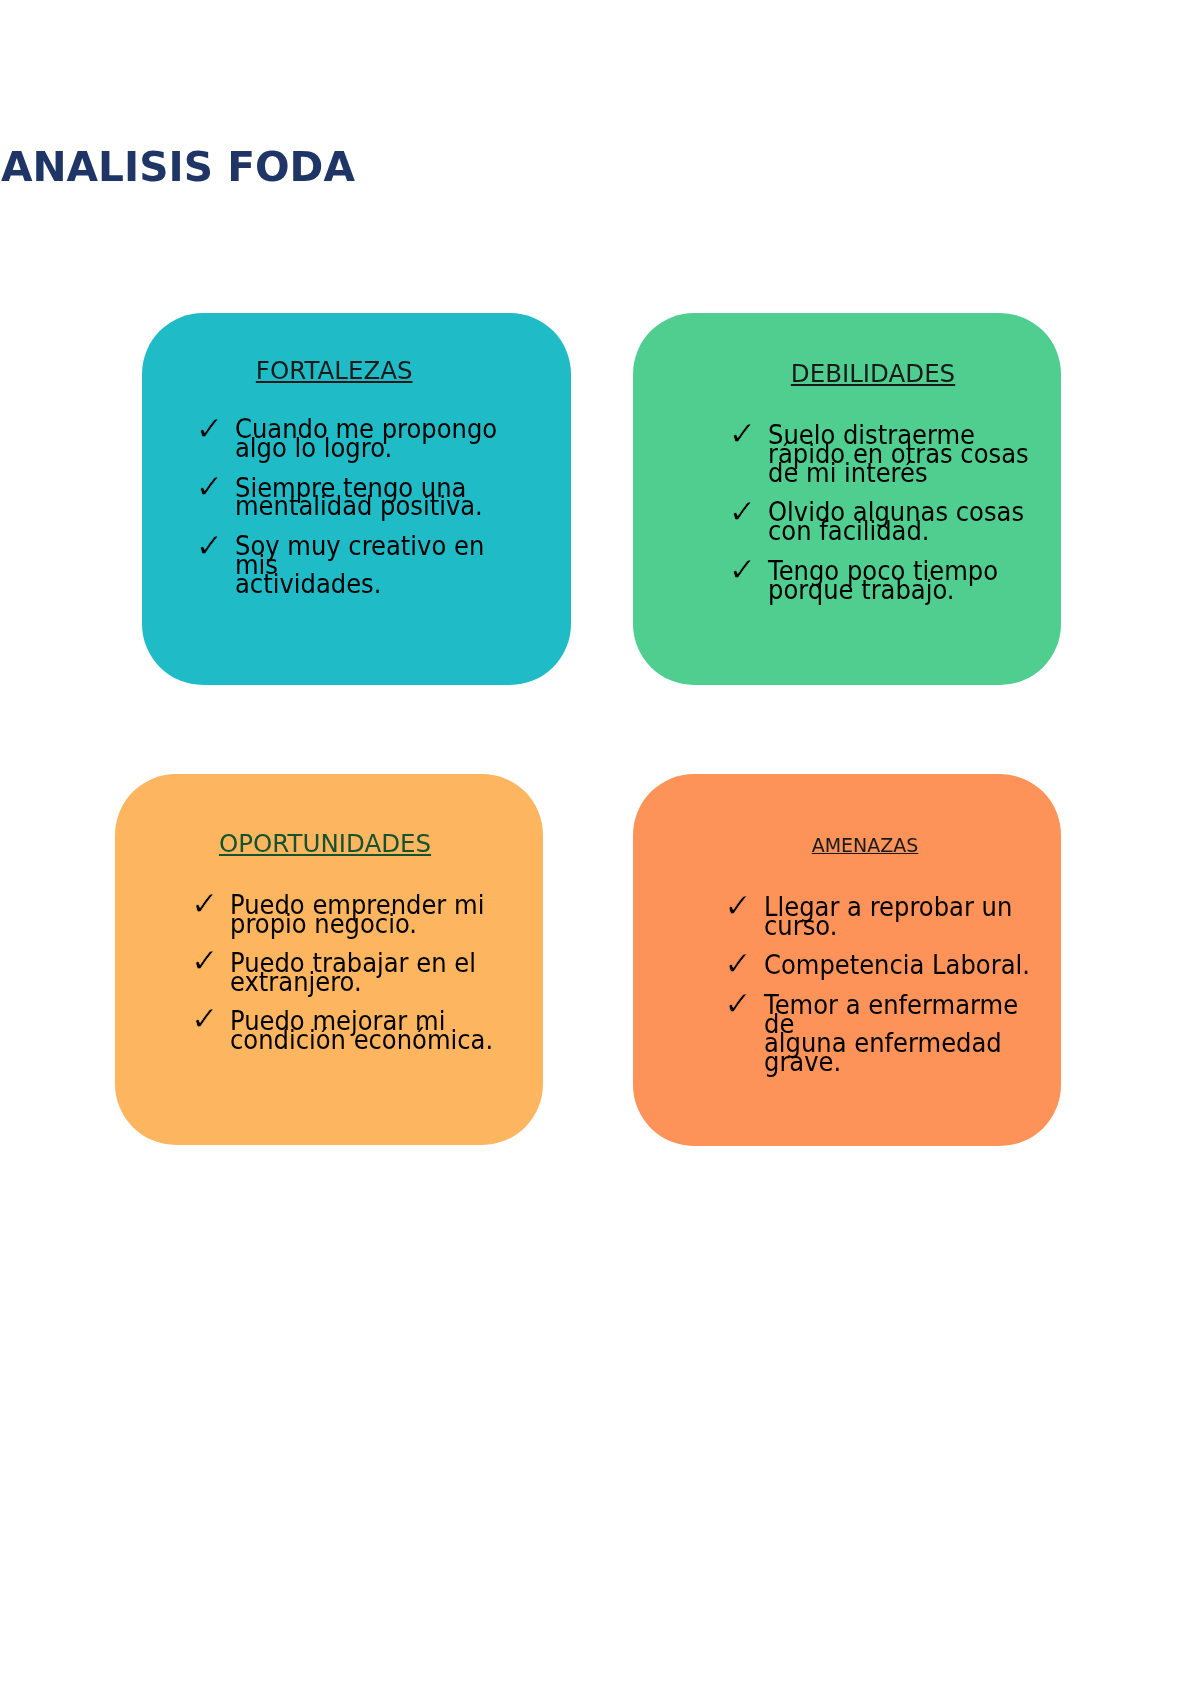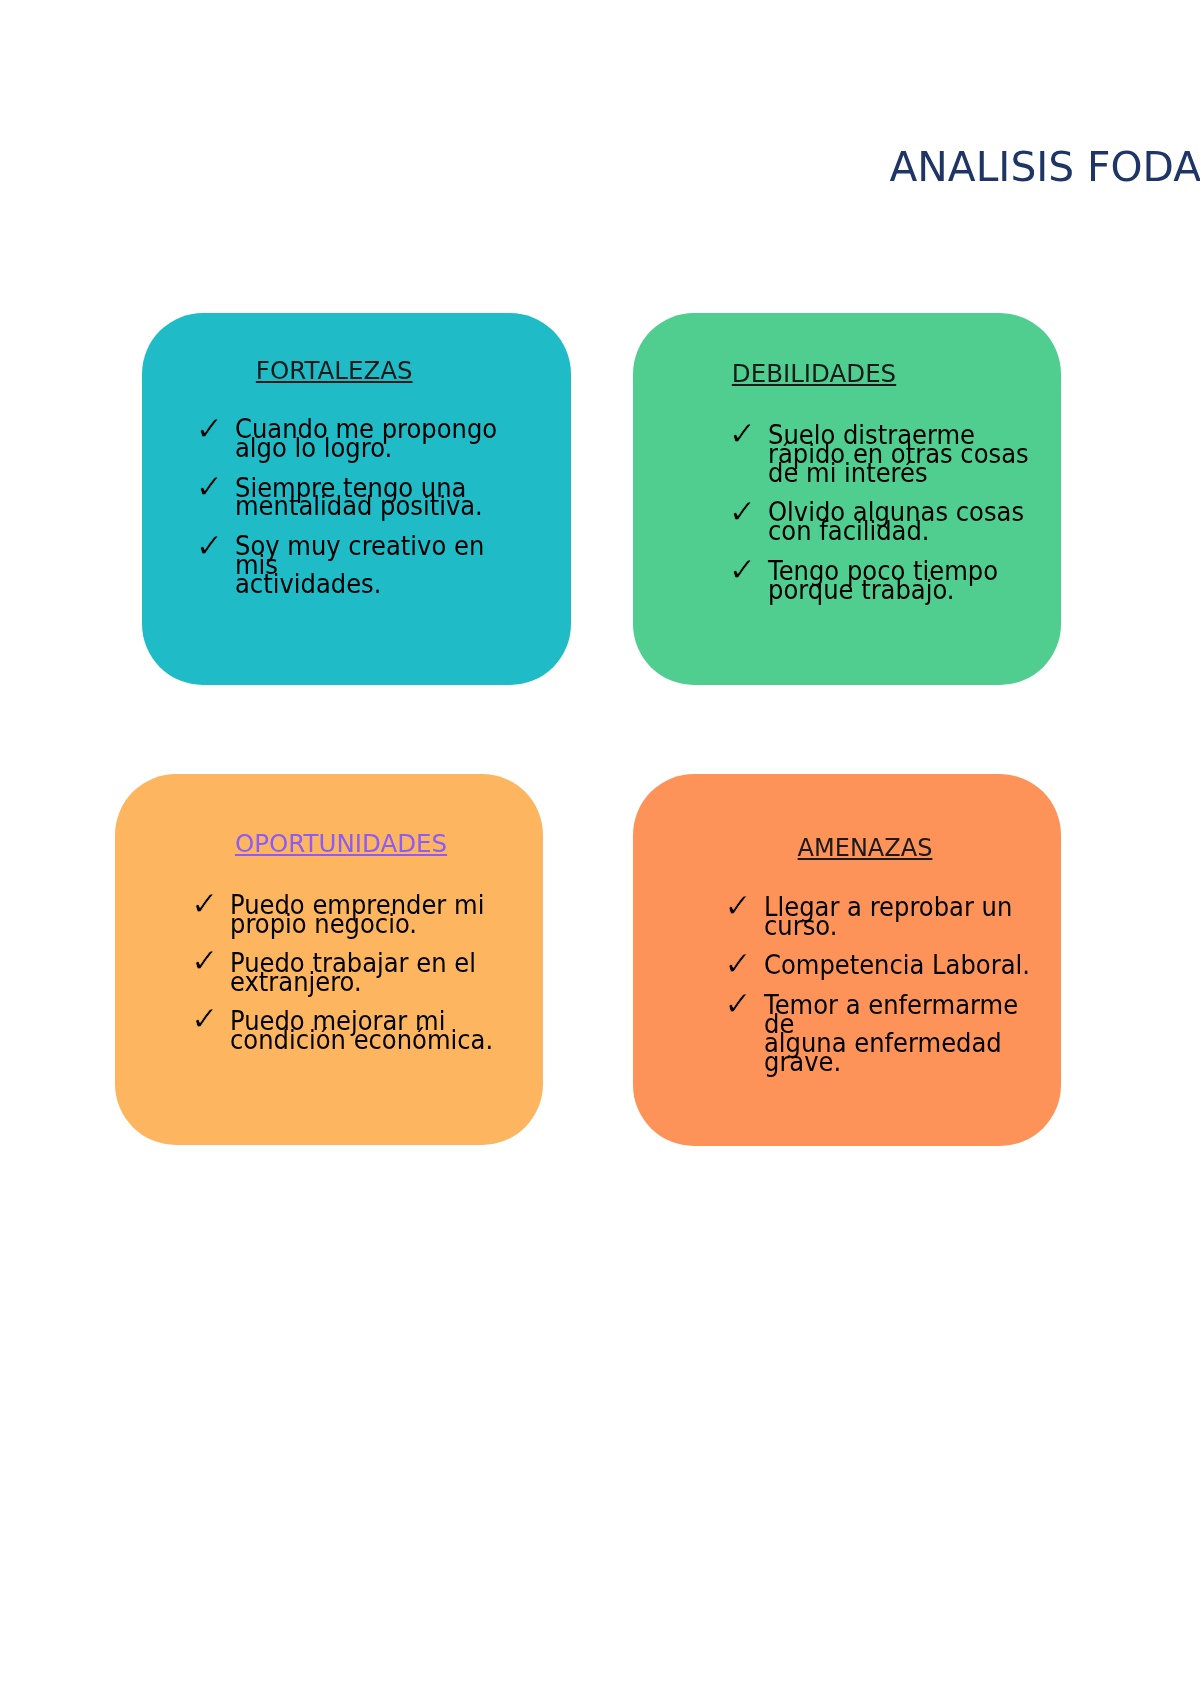"ANALISIS FODA" .page-title { font-weight: normal -> bold; text-align: right -> left }
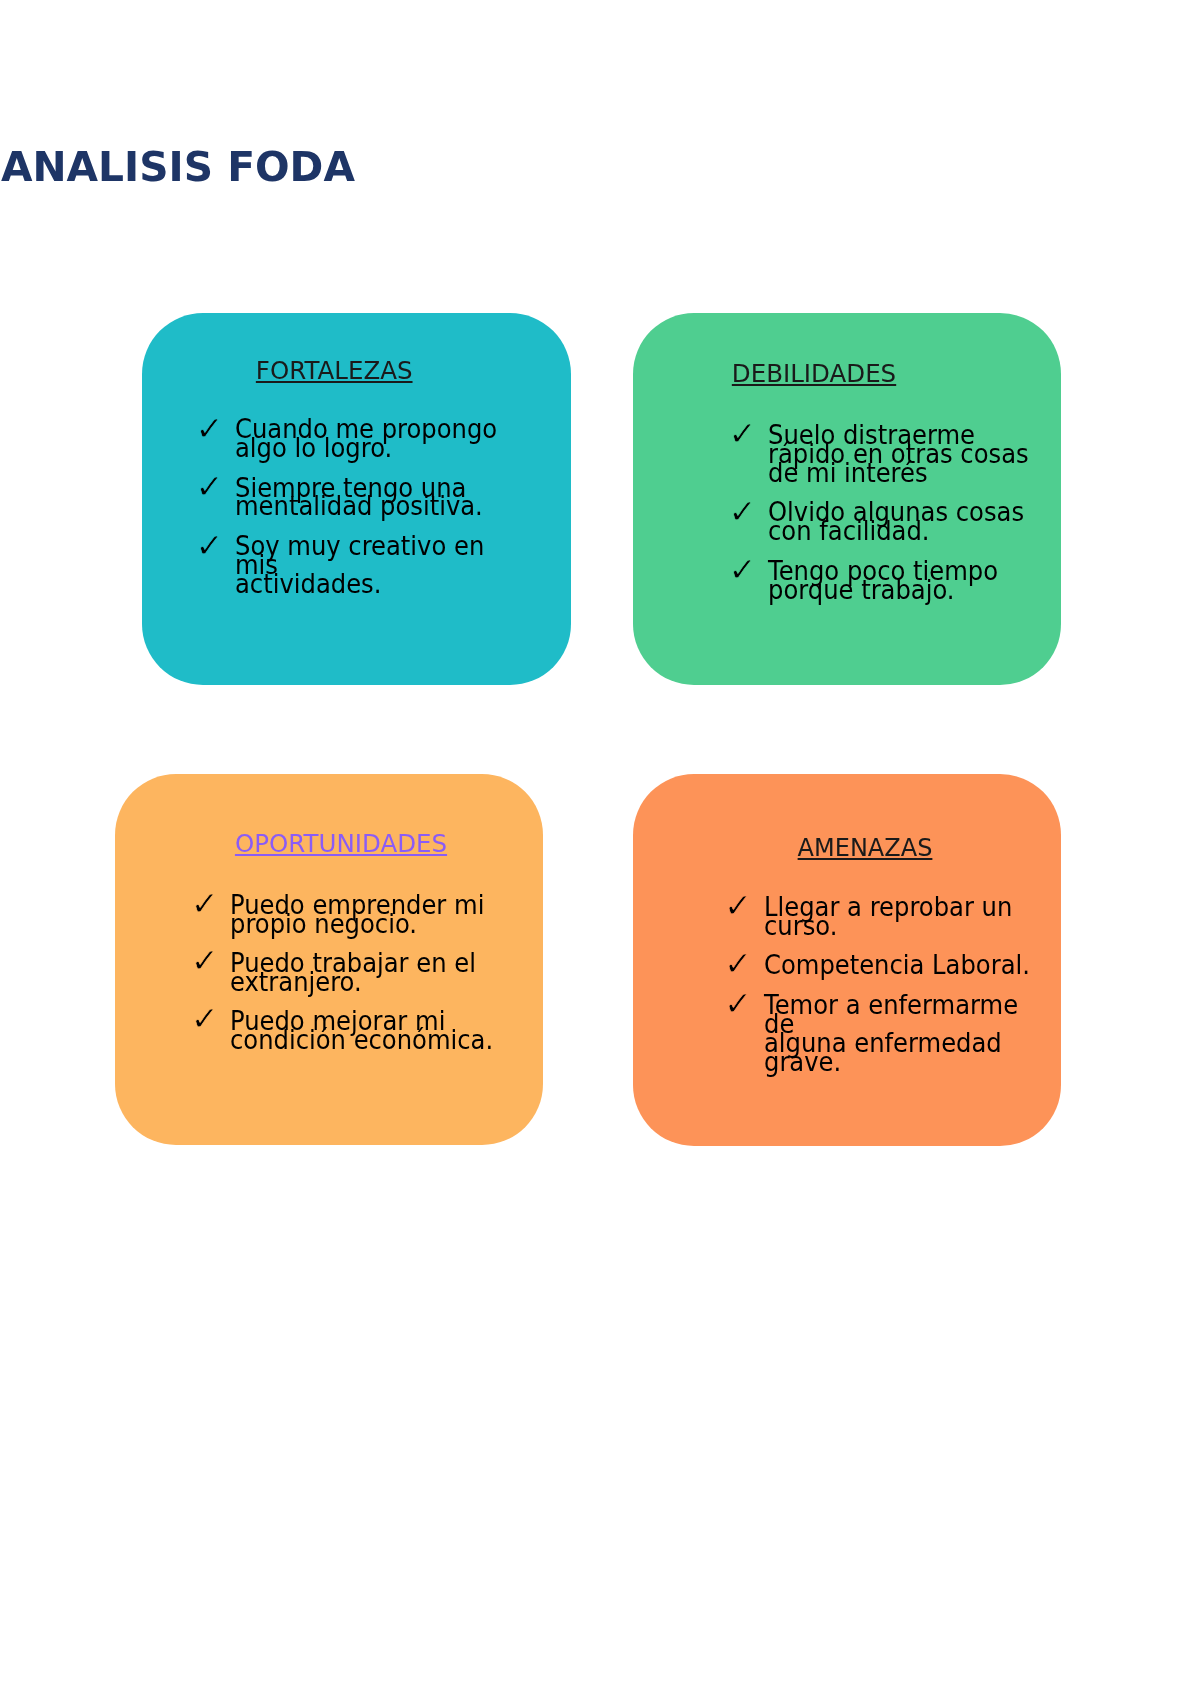"DEBILIDADES" div.card-head { left: 814px -> 873px }
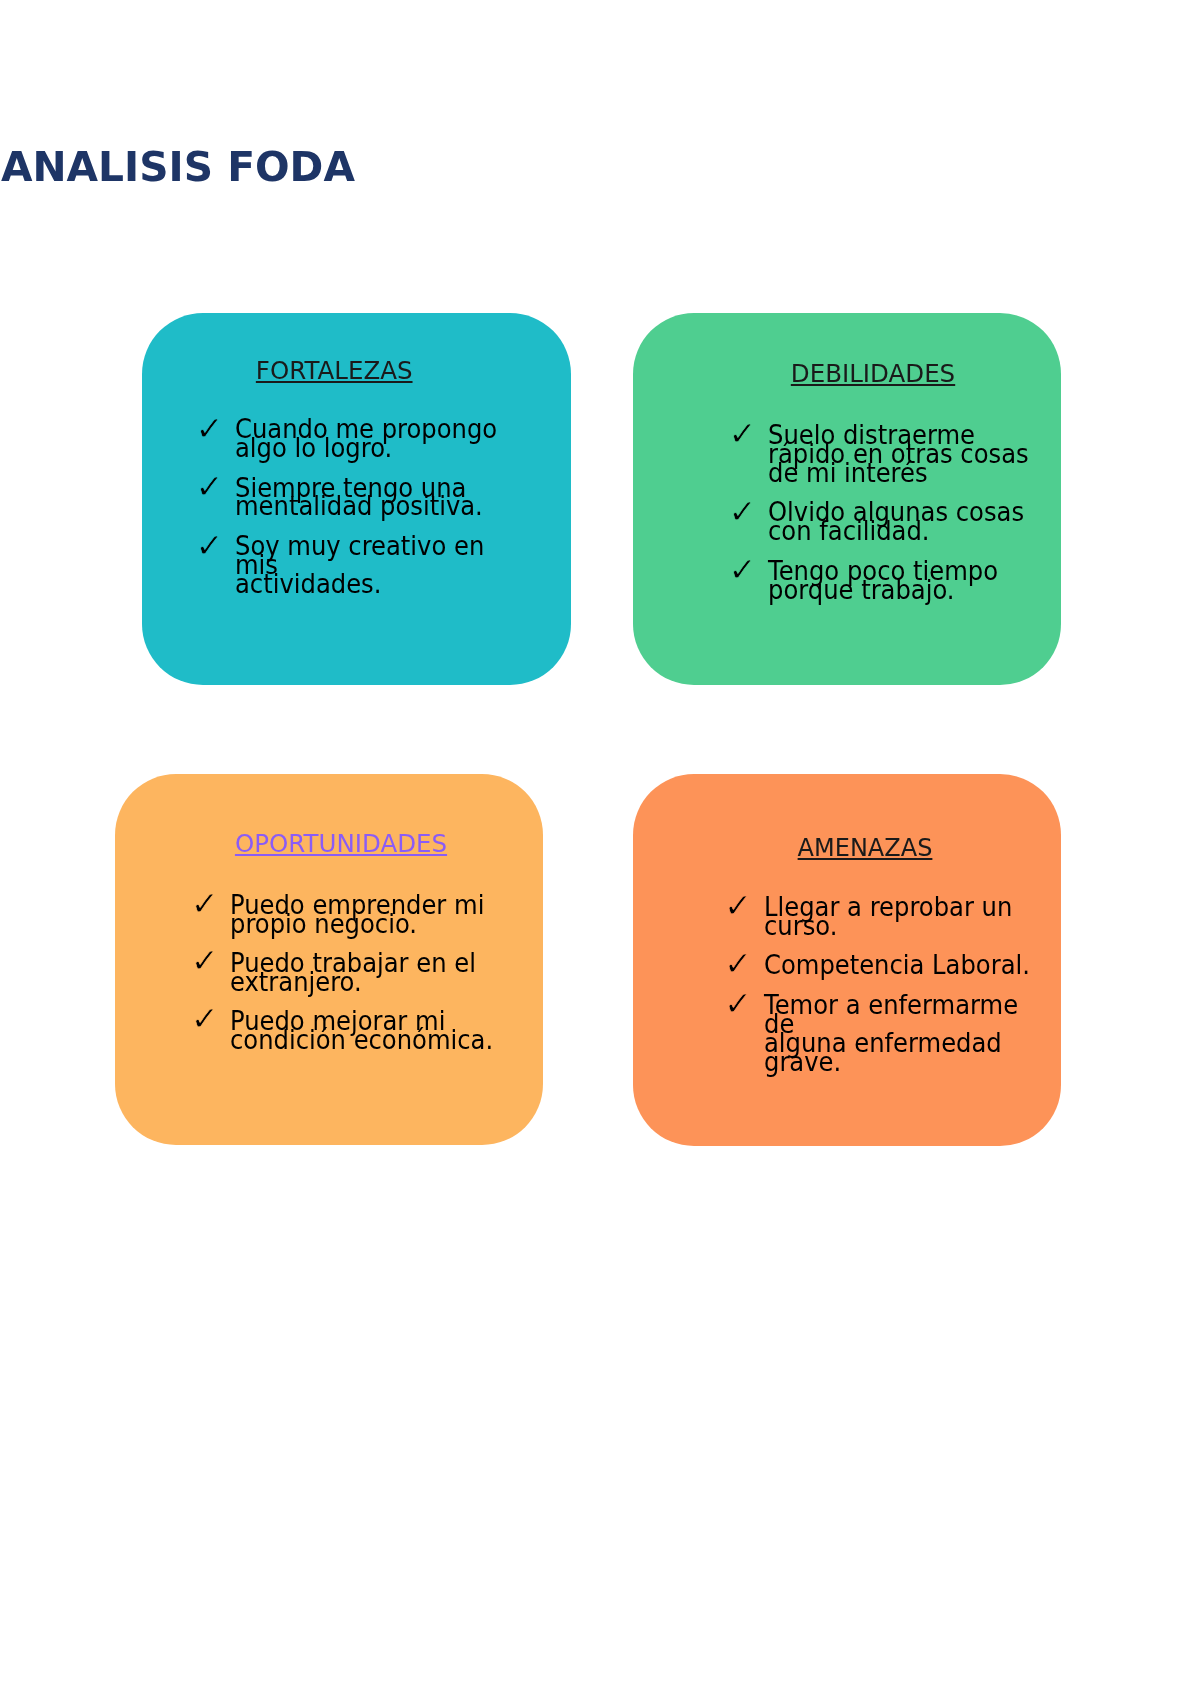"OPORTUNIDADES" div.card-head { color: #8b5cf6 -> #14532d; margin-left: 16px -> none }
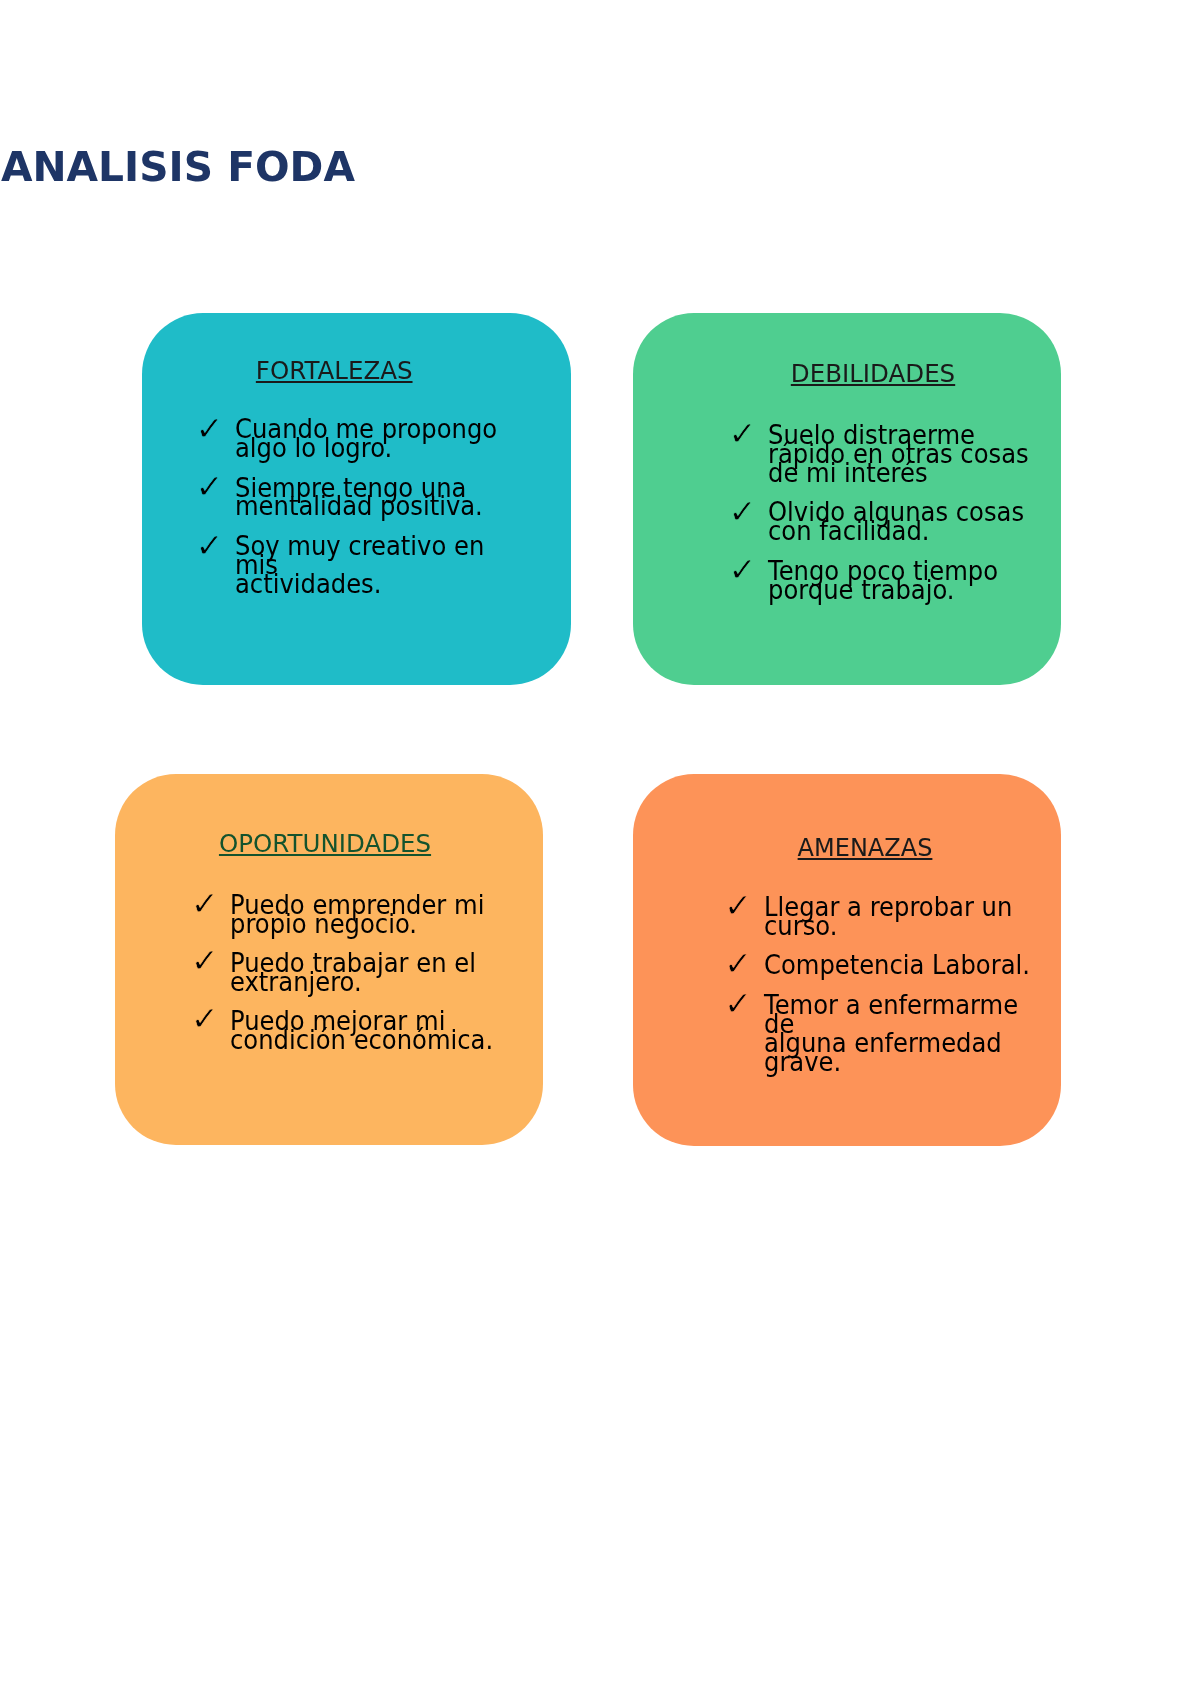"AMENAZAS" div.card-head { font-size: 24px -> 19px }
